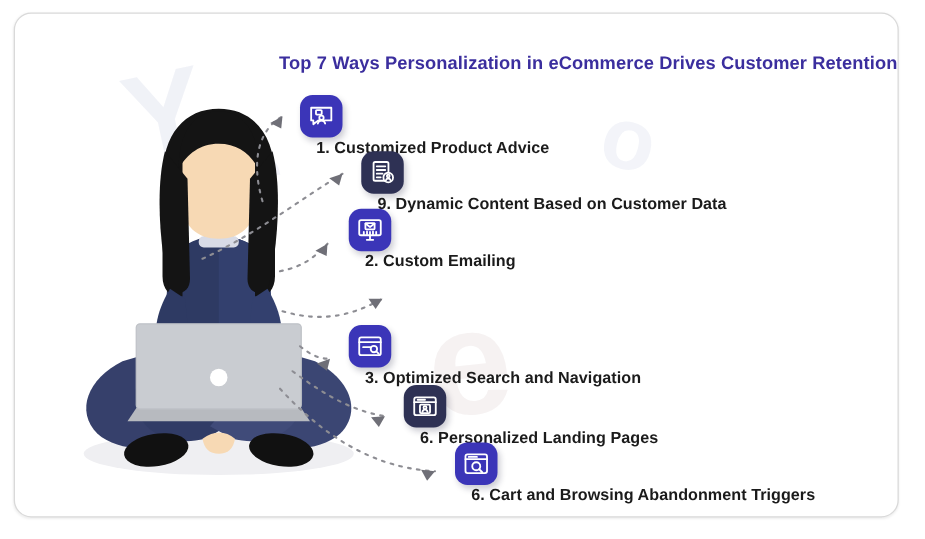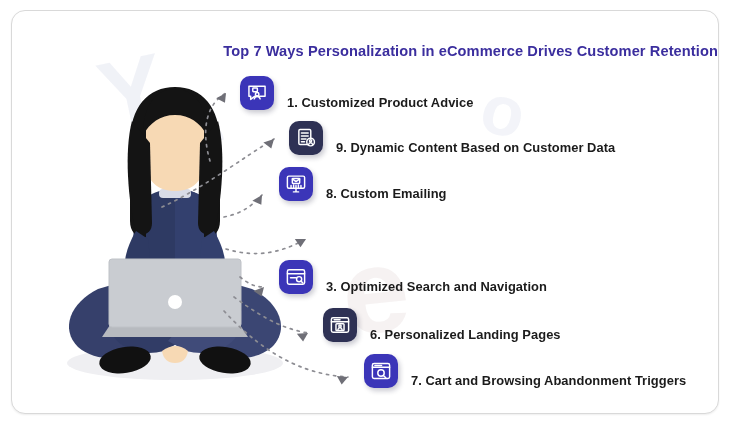"1. Customized Product Advice" .row { align-items: flex-end -> flex-start; flex-direction: none -> column }
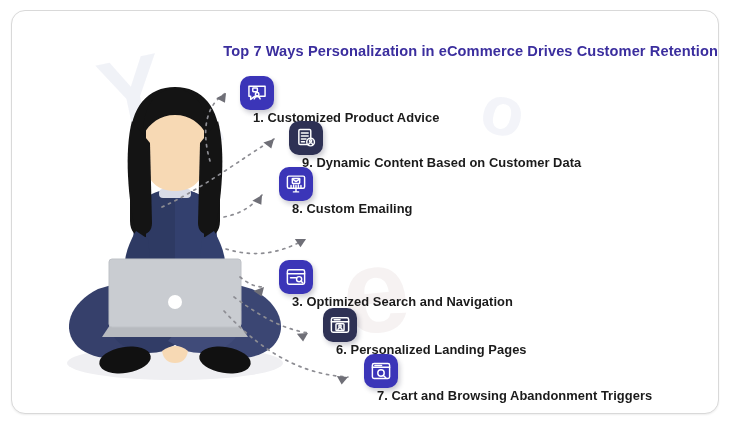"8. Custom Emailing" div.label { text: 8 -> 2 }
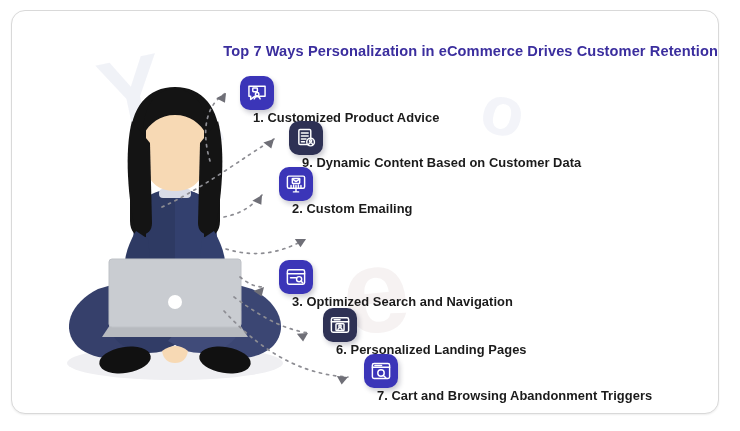"7. Cart and Browsing Abandonment" div.label { text: 7 -> 6 }
